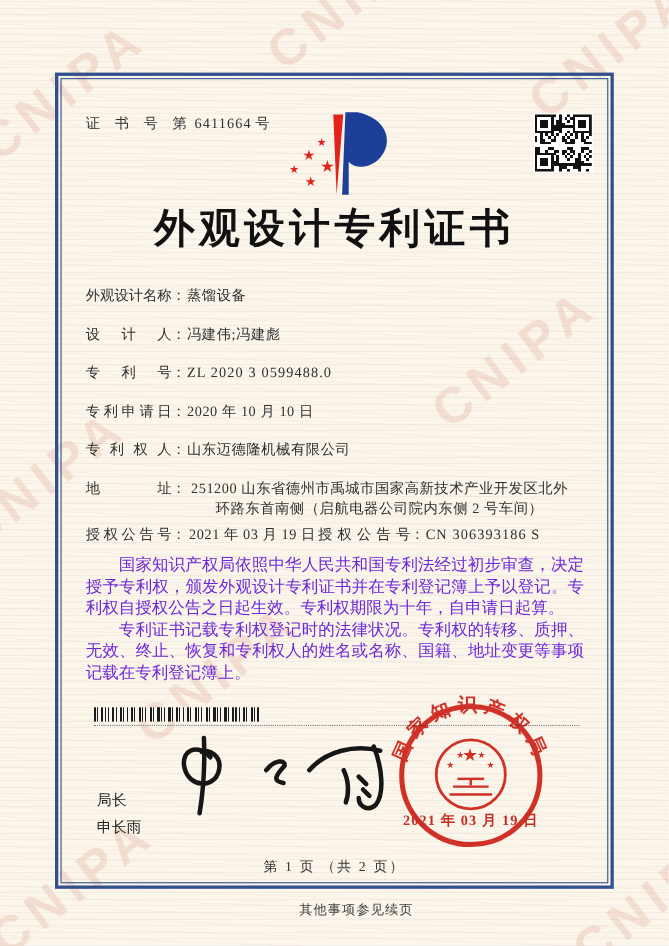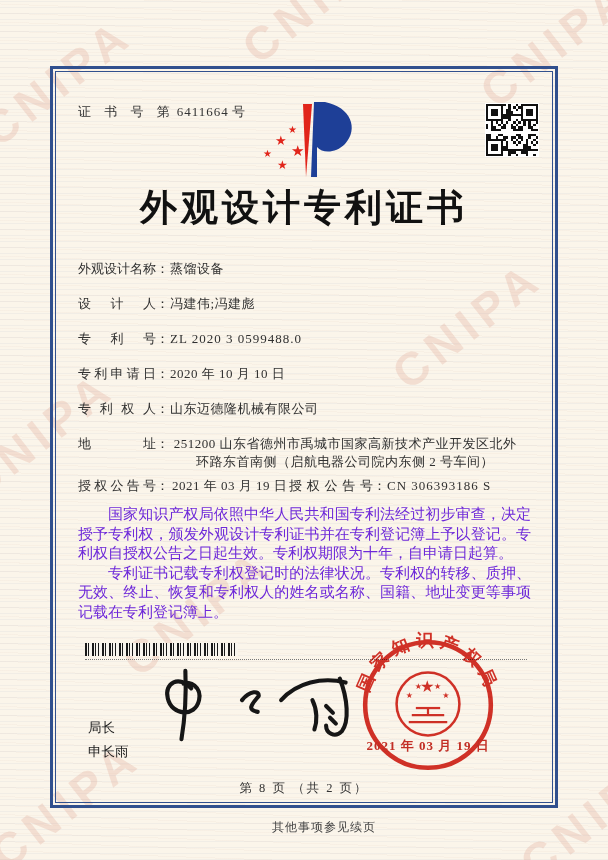"第 8 页 （共 2" div.pageinfo { text: 8 -> 1 }
